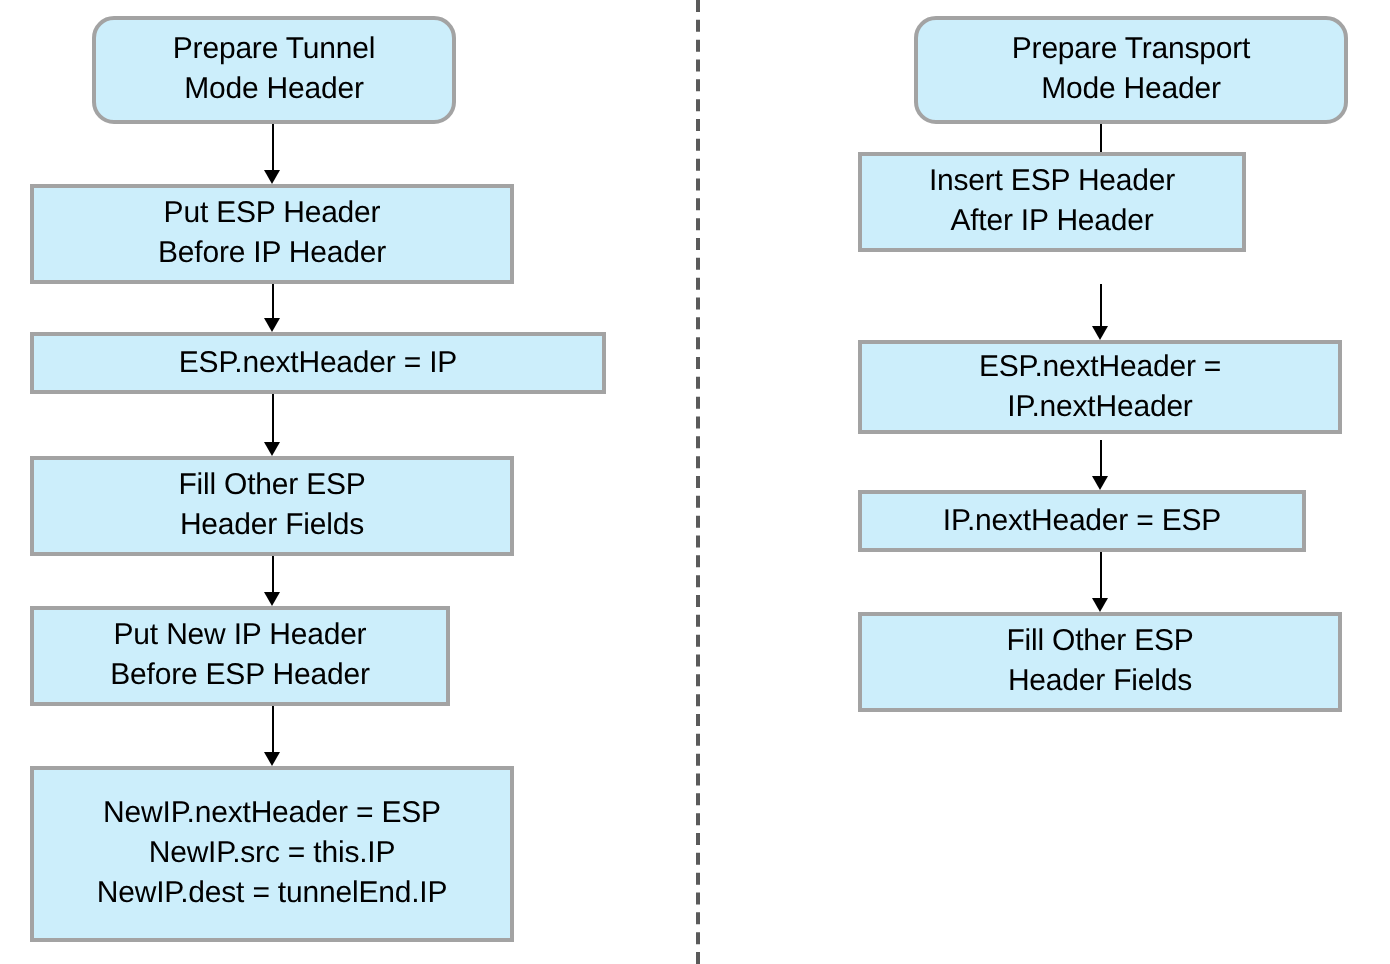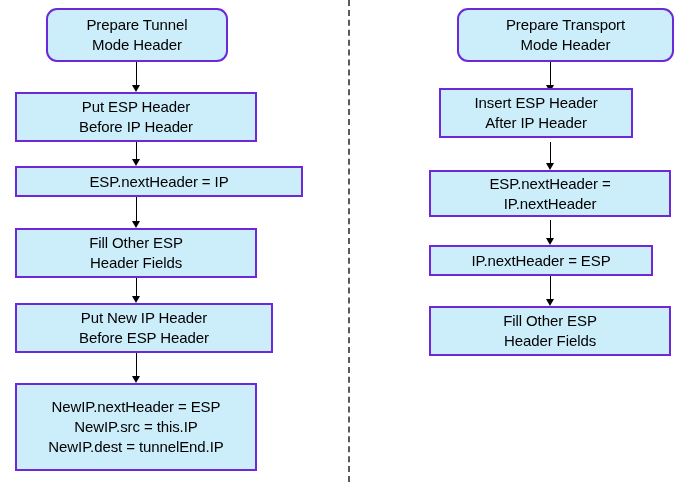"Prepare Tunnel" .node { border: 2px solid #6d28d9 -> 2px solid #a3a3a3 }
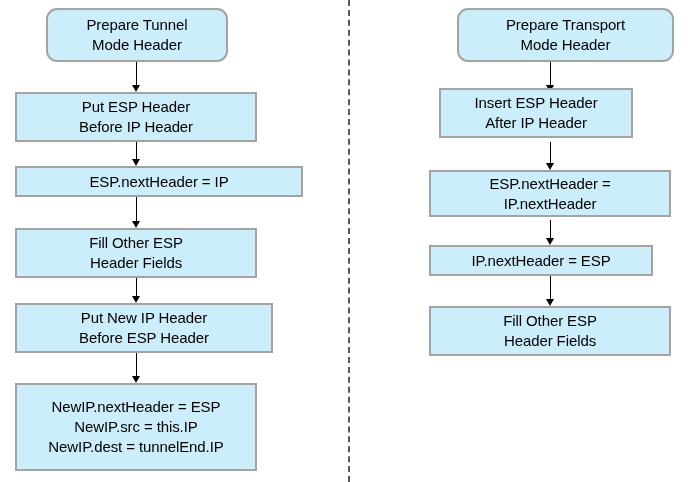"Insert ESP Header" div.node { margin-left: 10px -> none; top: 88px -> 76px }
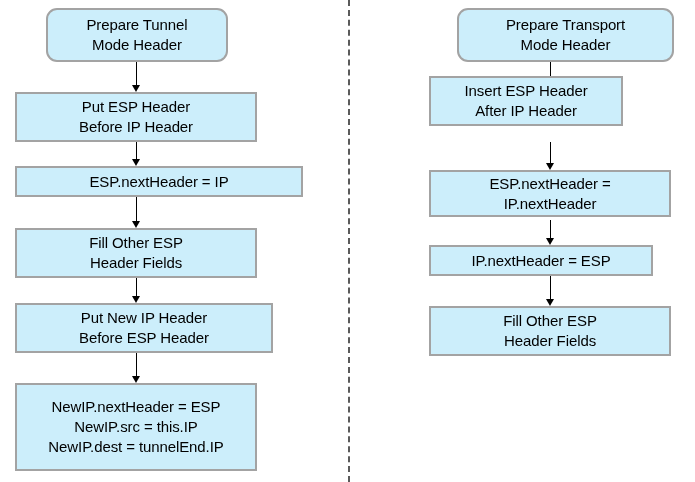"Put New IP Header" div.node { width: 258px -> 210px }
